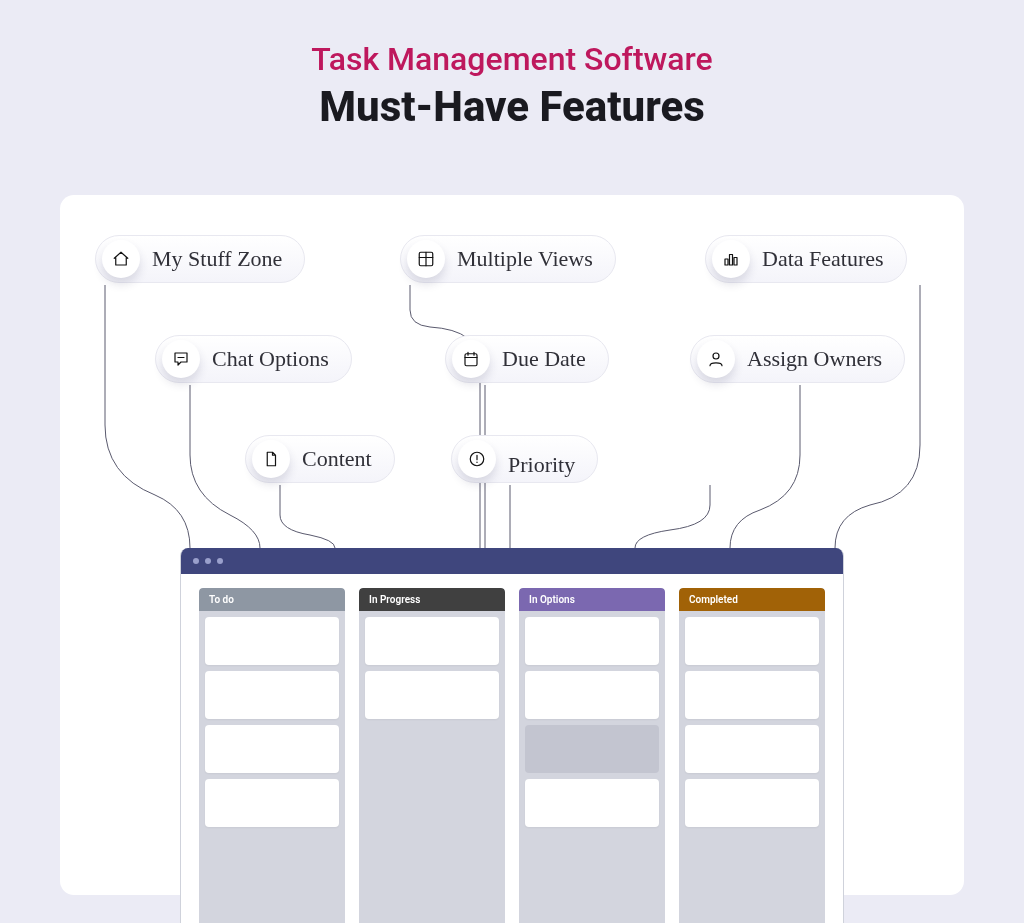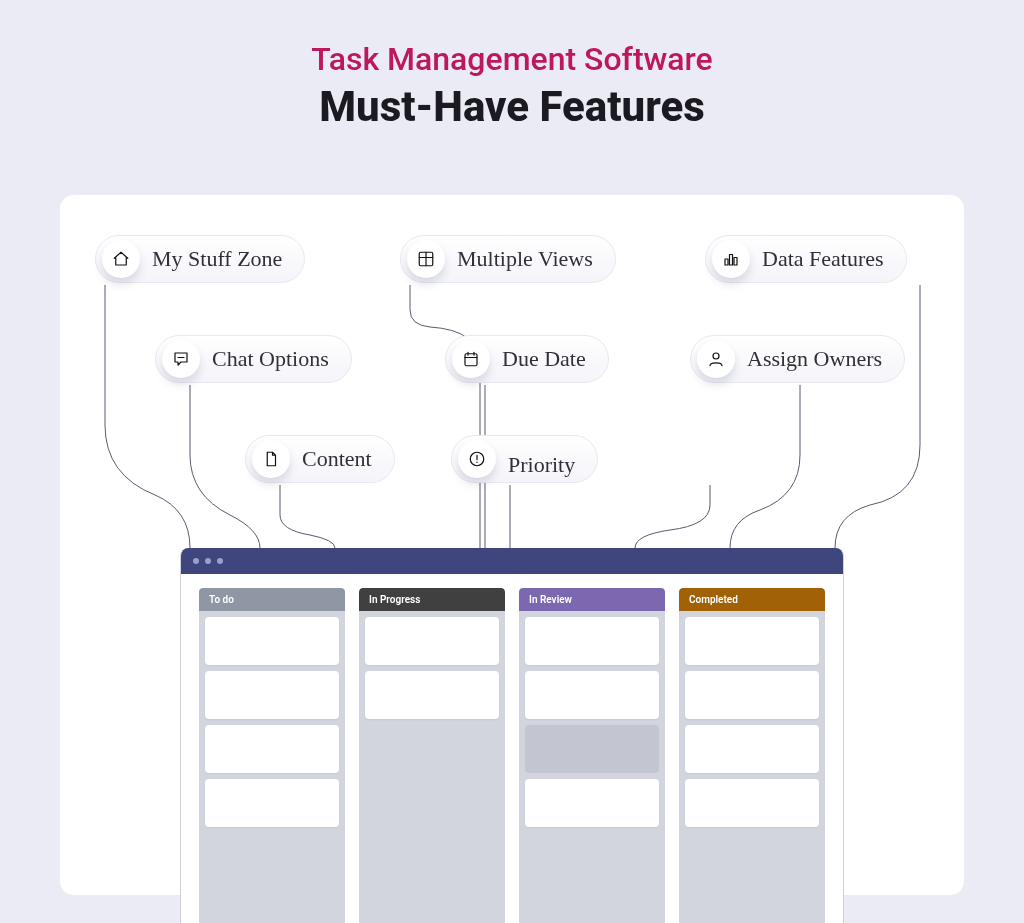"In Review" div.col-header { text: Review -> Options }
